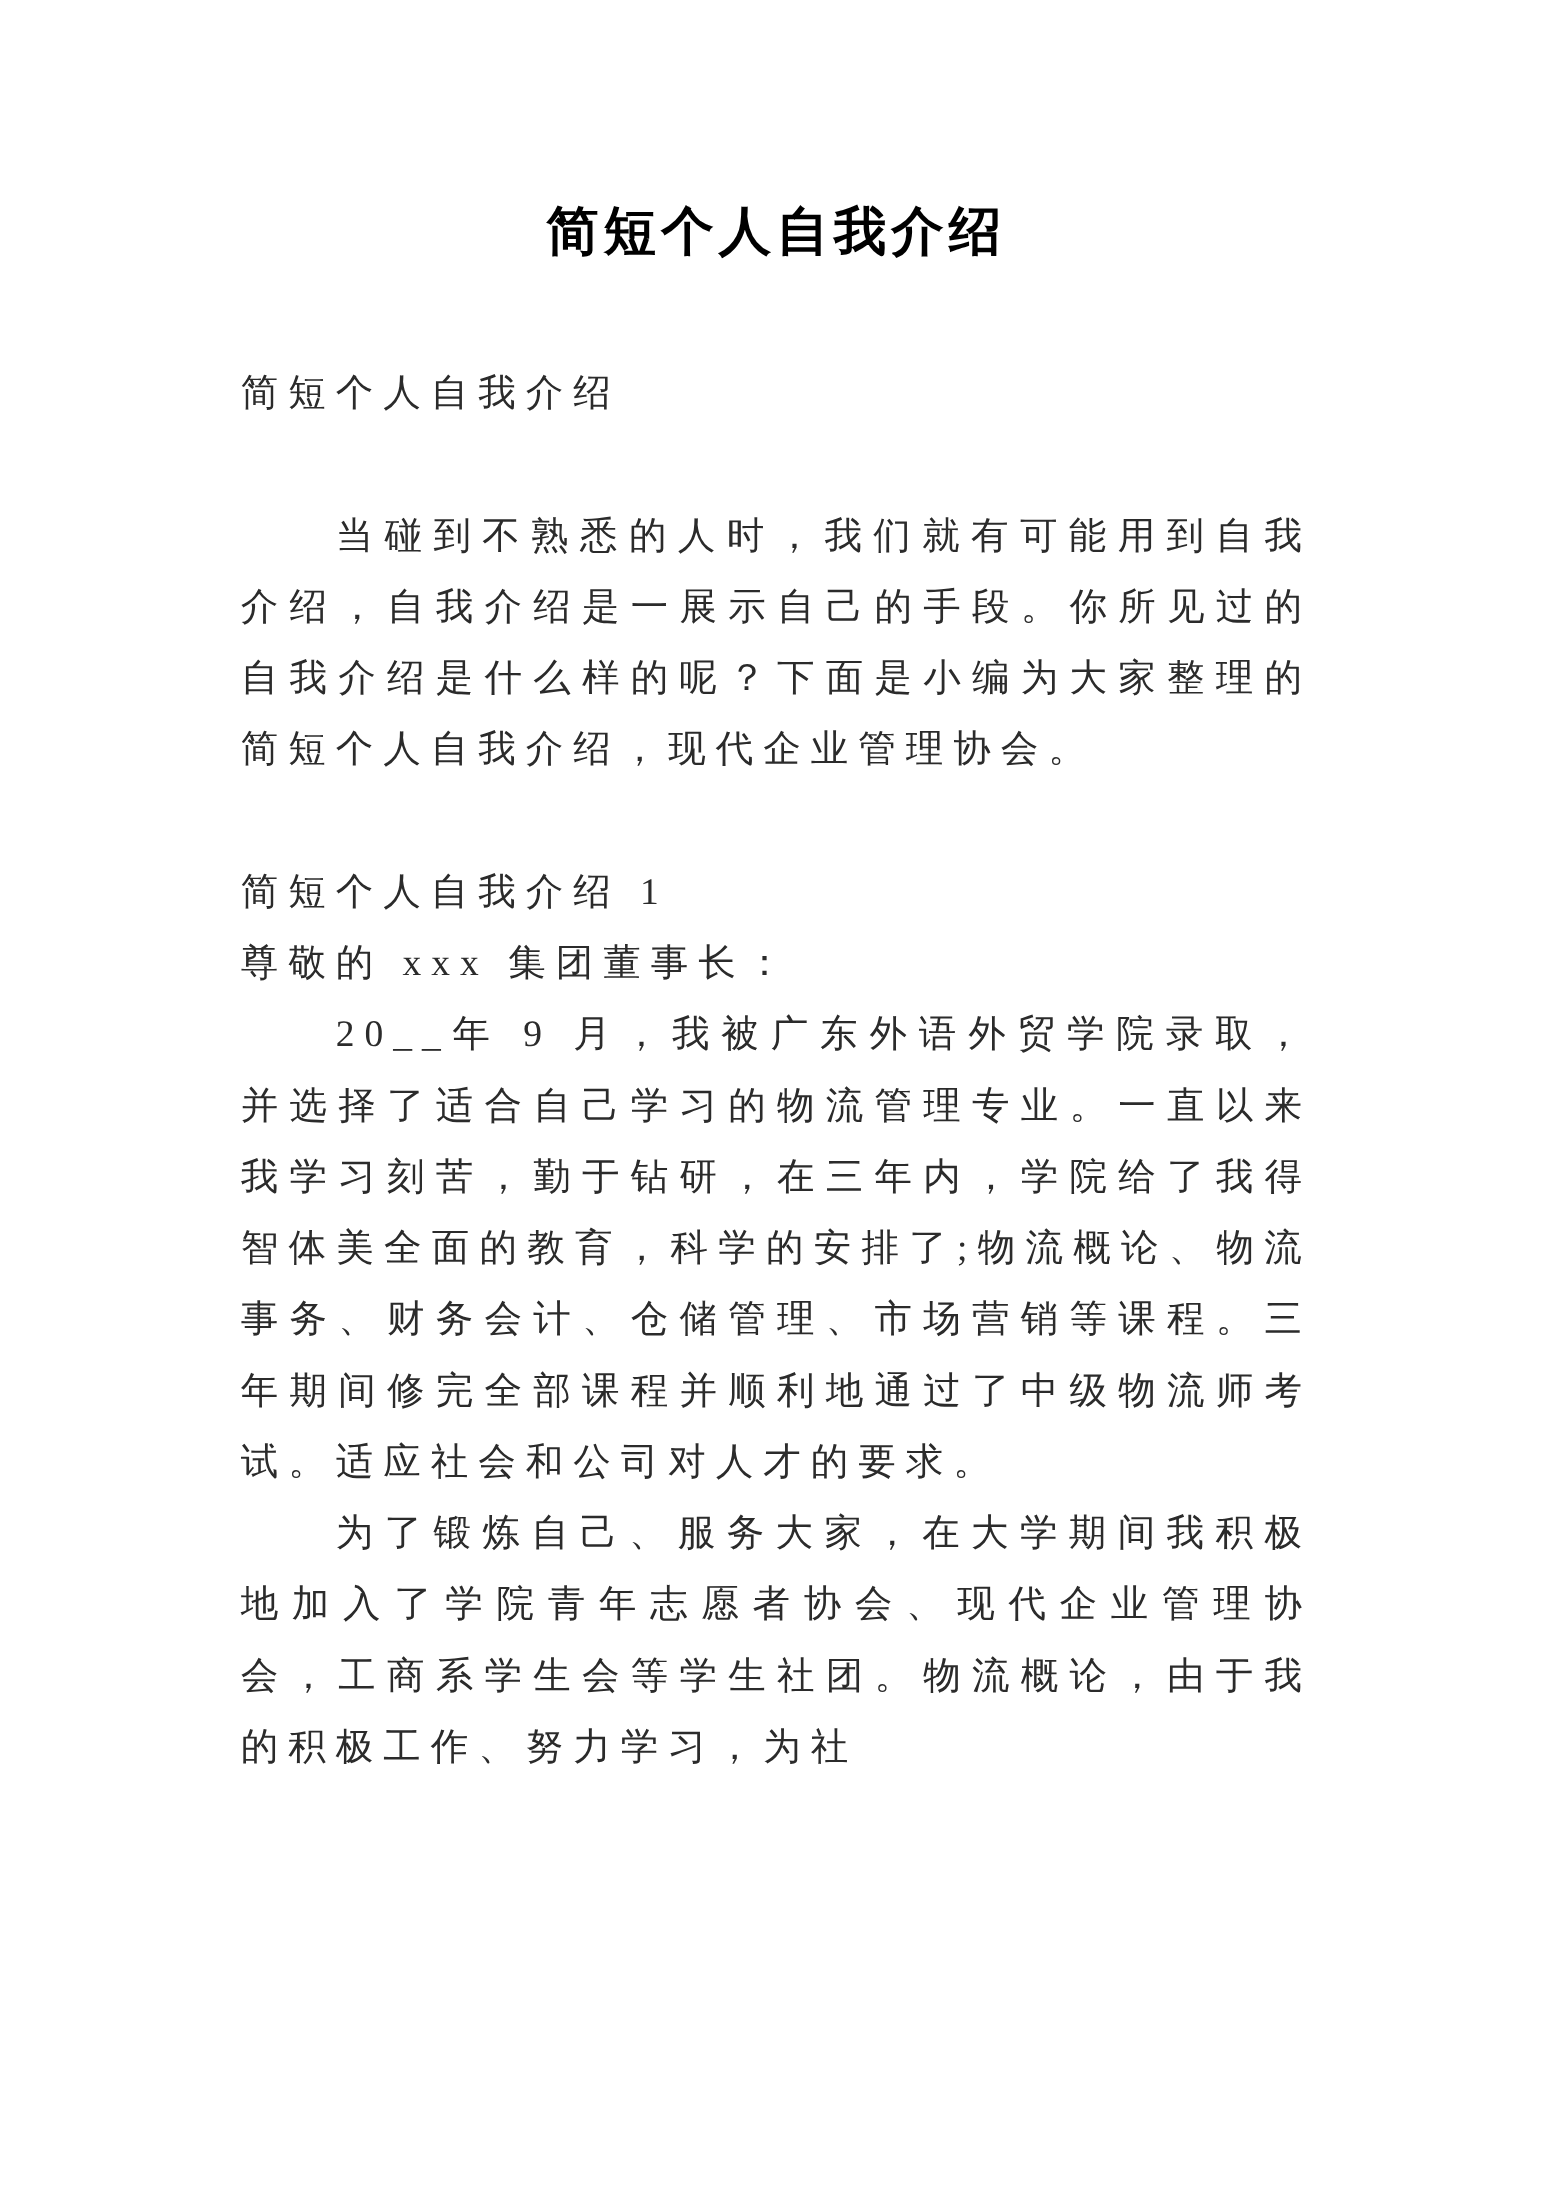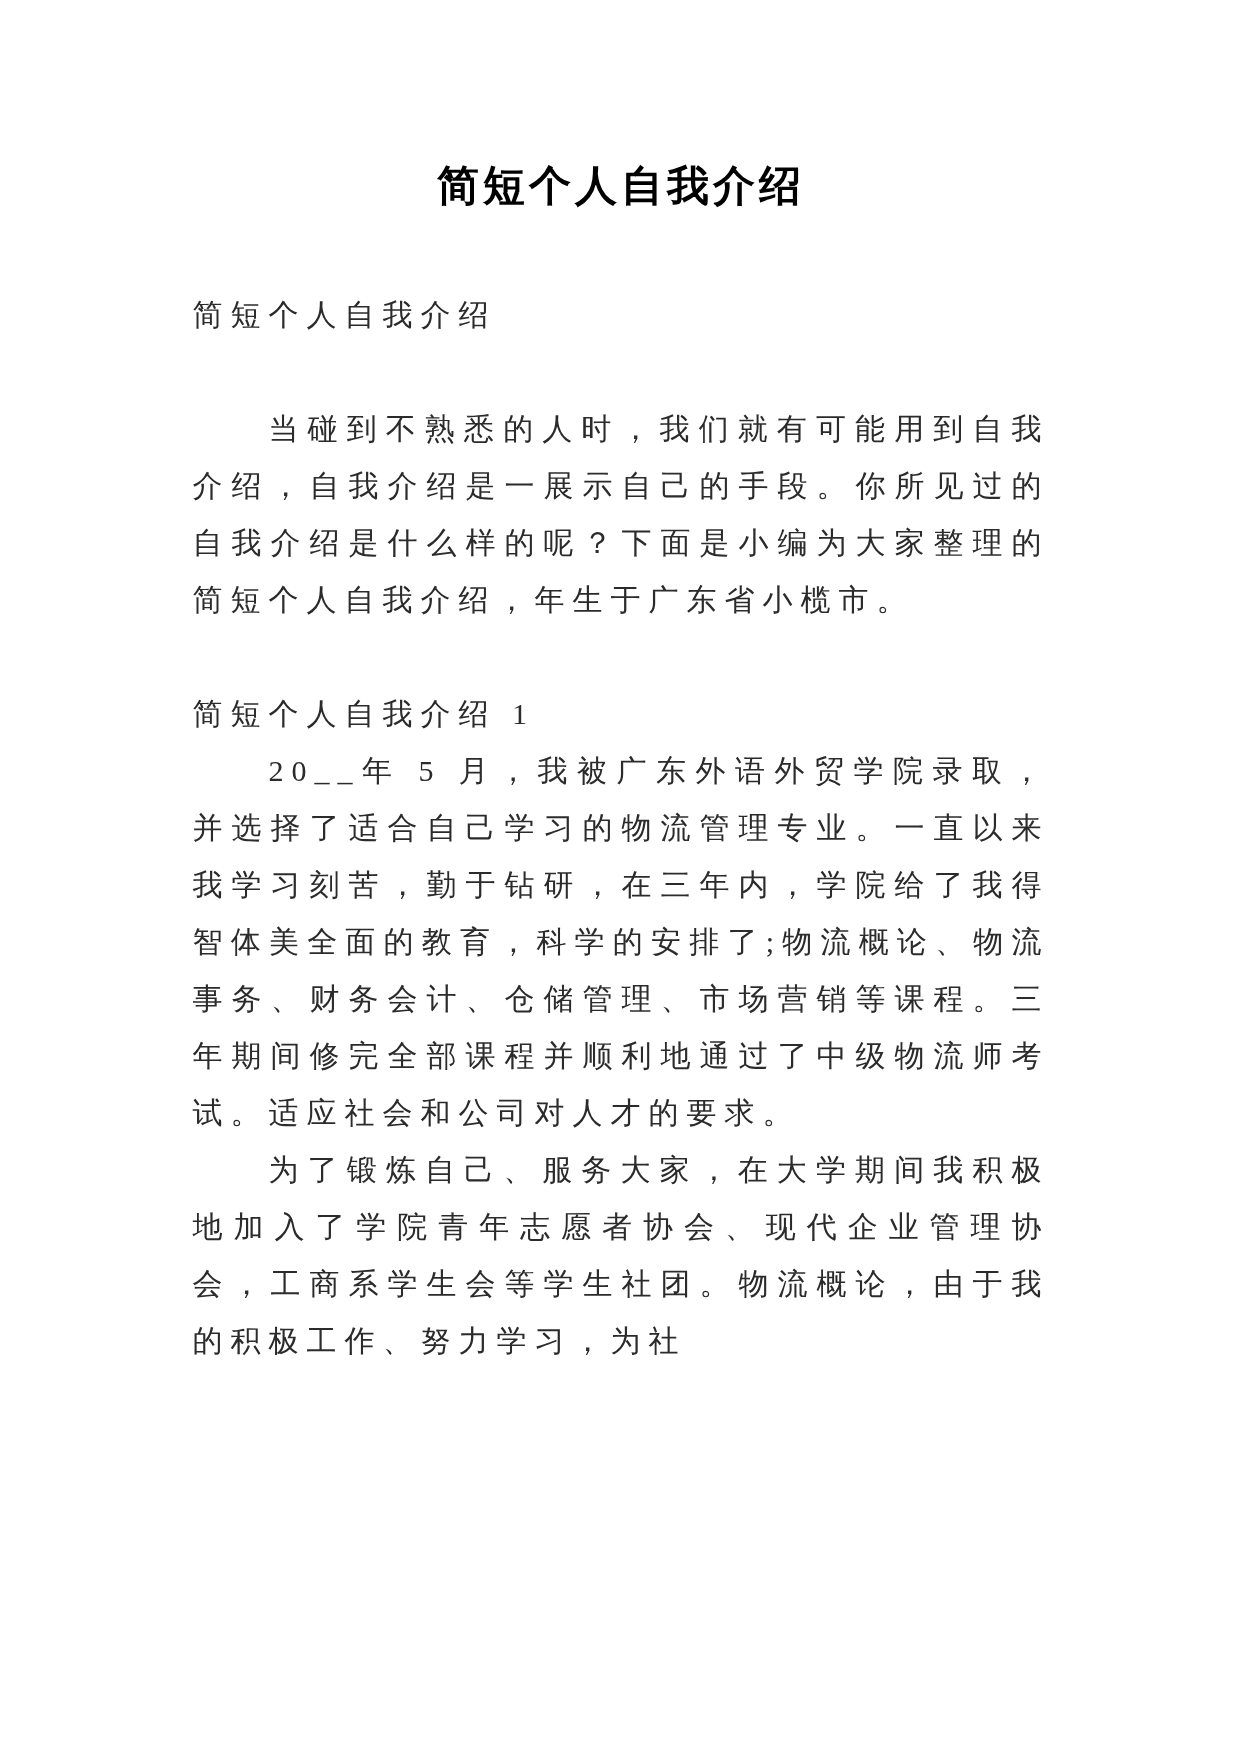"当碰到不熟悉的人时，我们就有可能用到自我介绍，自我介绍是一展示自己的手段。你所见" p.line { text: 年生于广东省小榄市 -> 现代企业管理协会 }
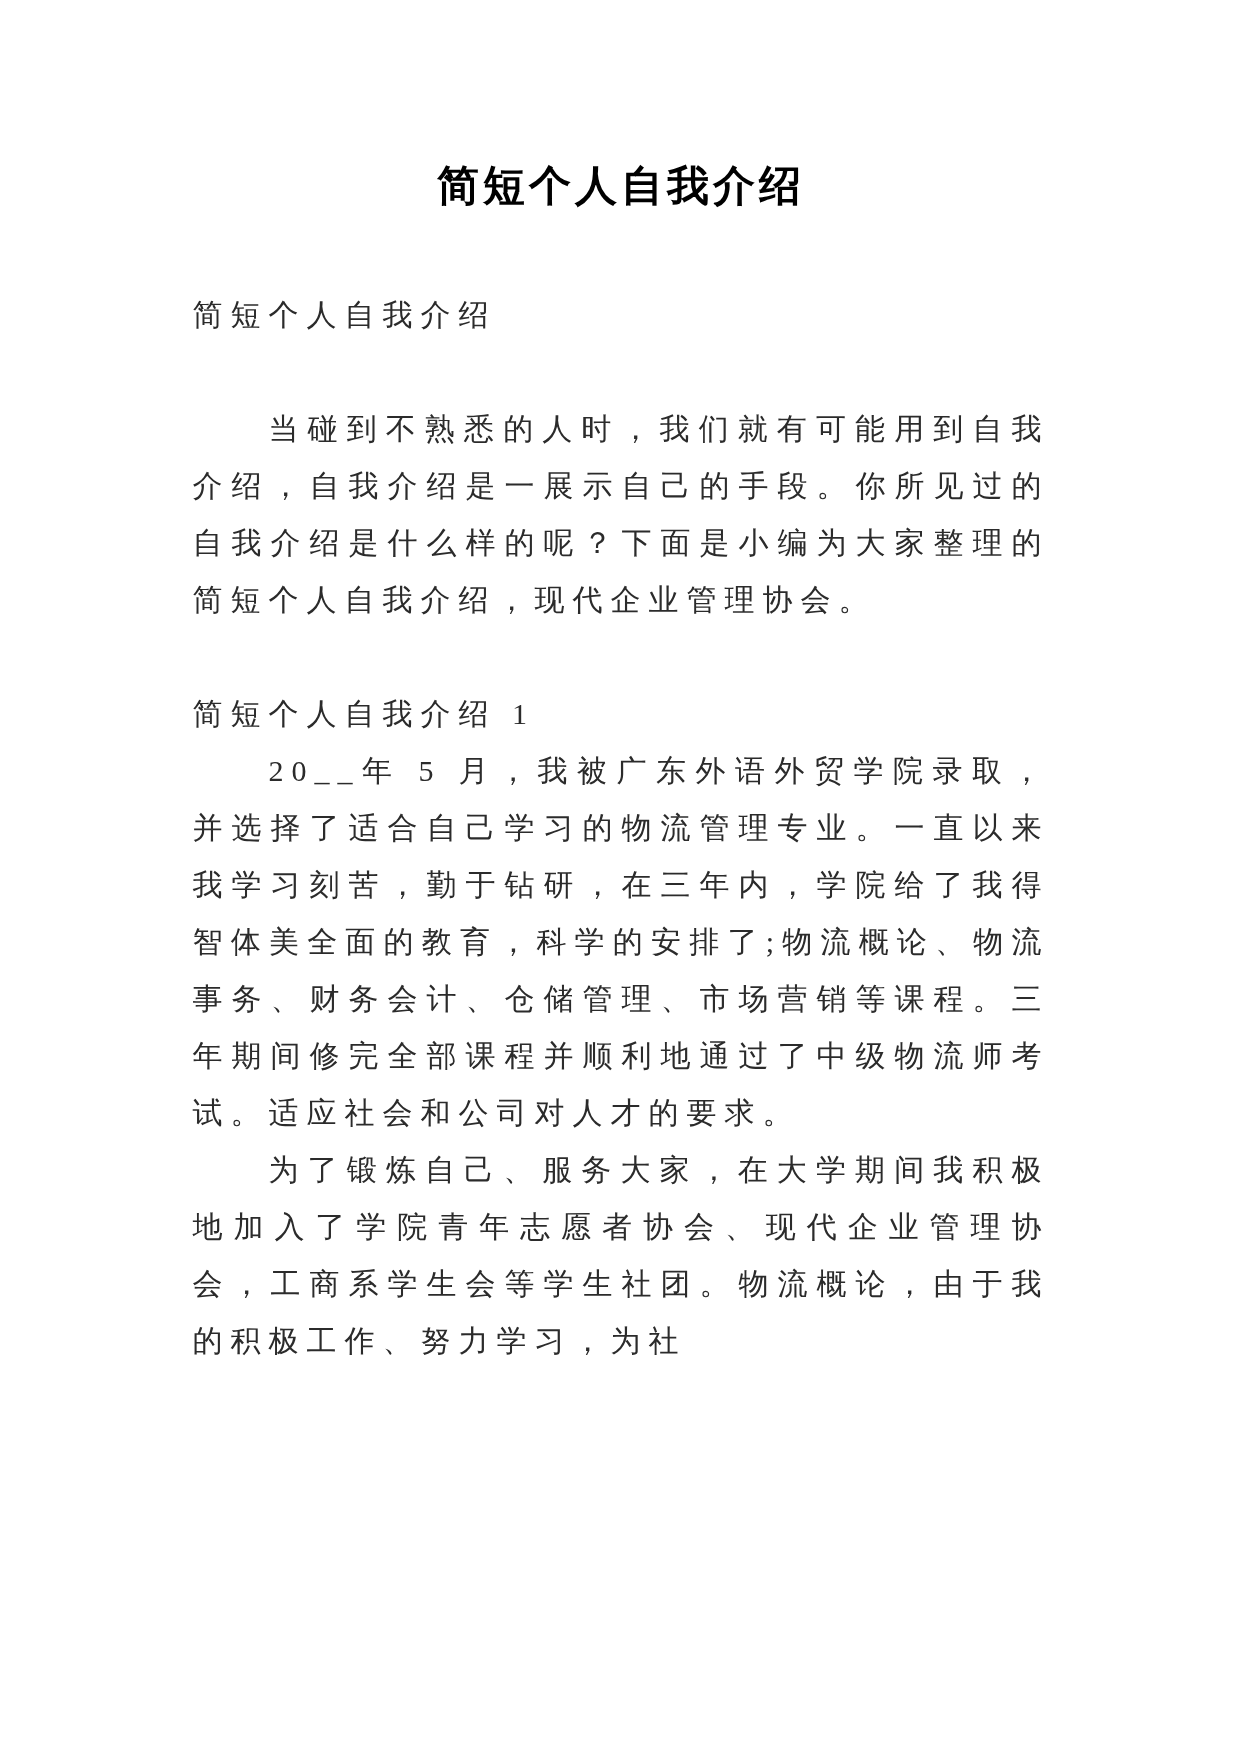"尊敬的 xxx 集团董事长：" p.line { html: none -> <p>尊敬的 xxx 集团董事长：</p> }
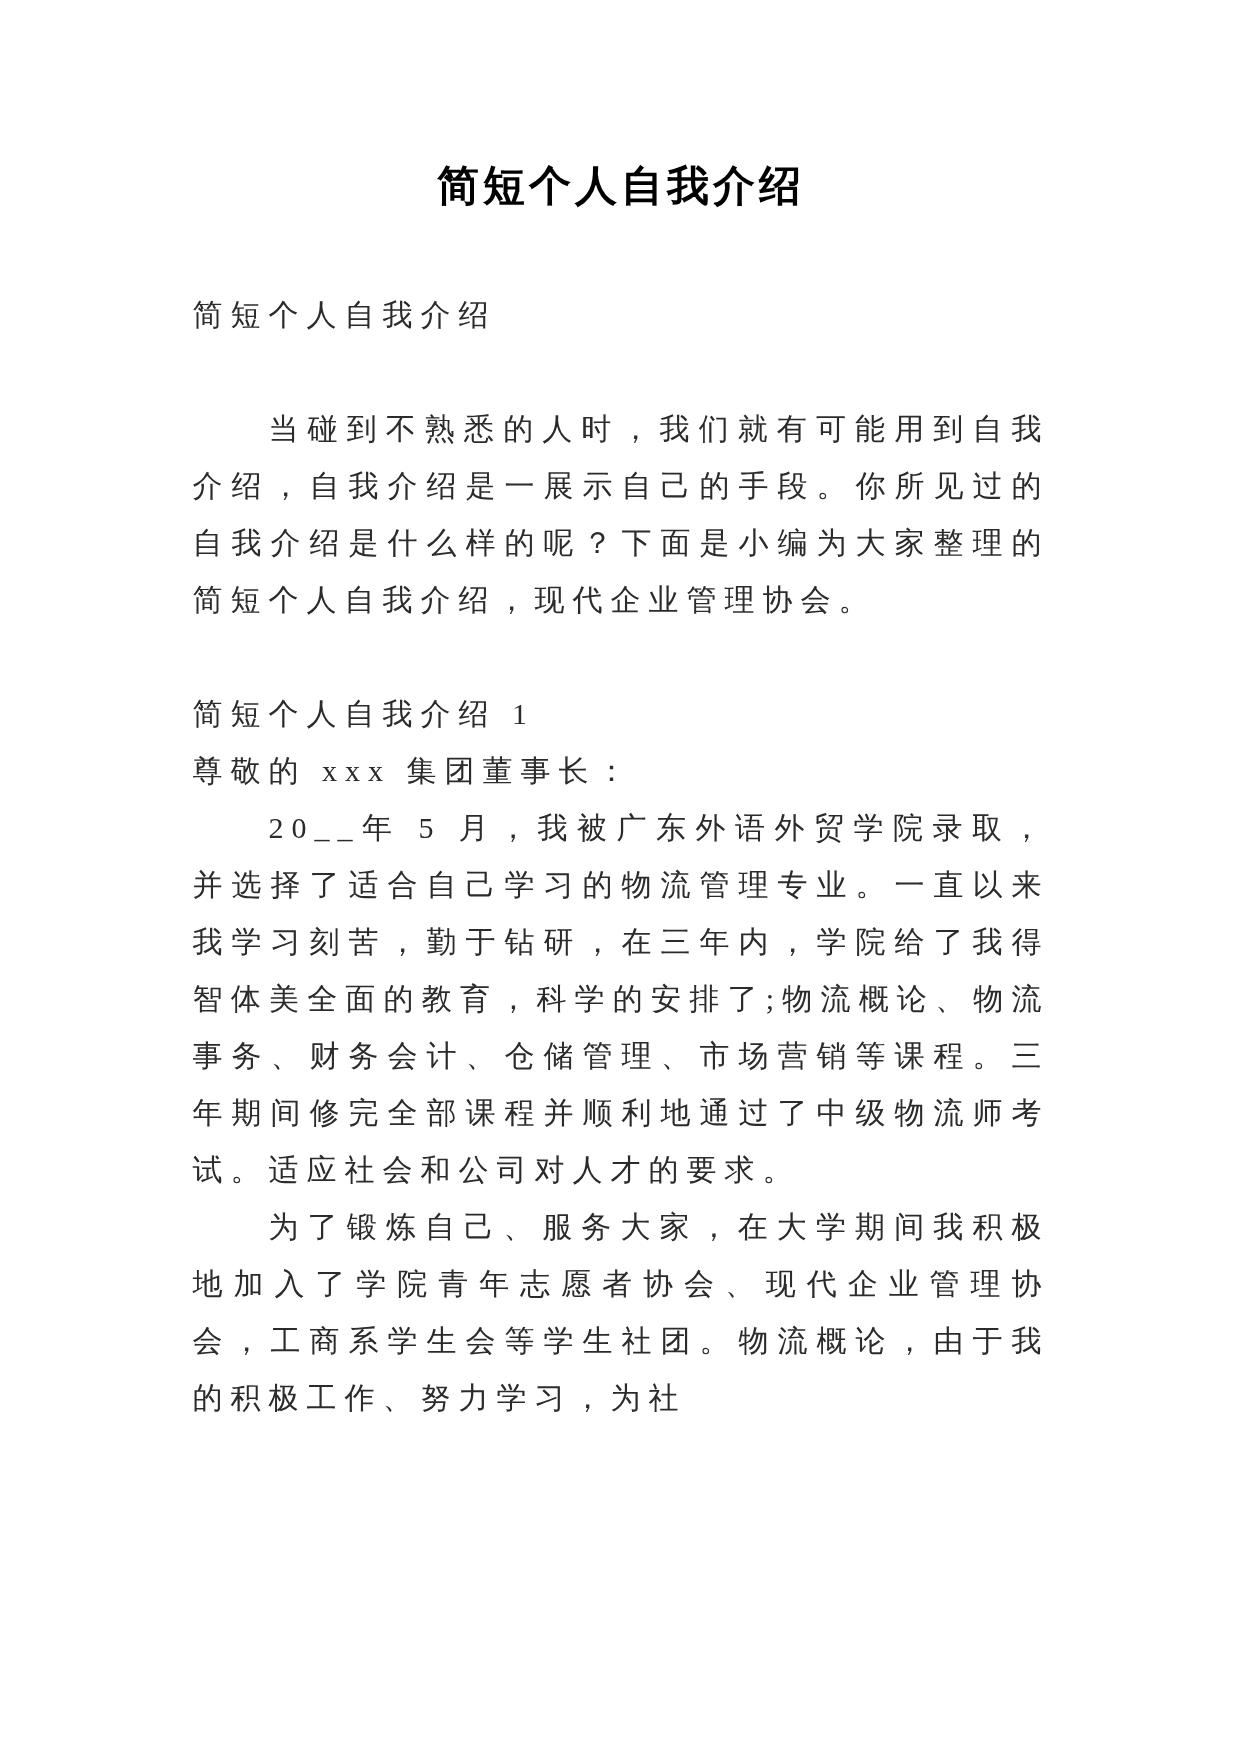"20__年 5" p.line { text: 5 -> 9 }
